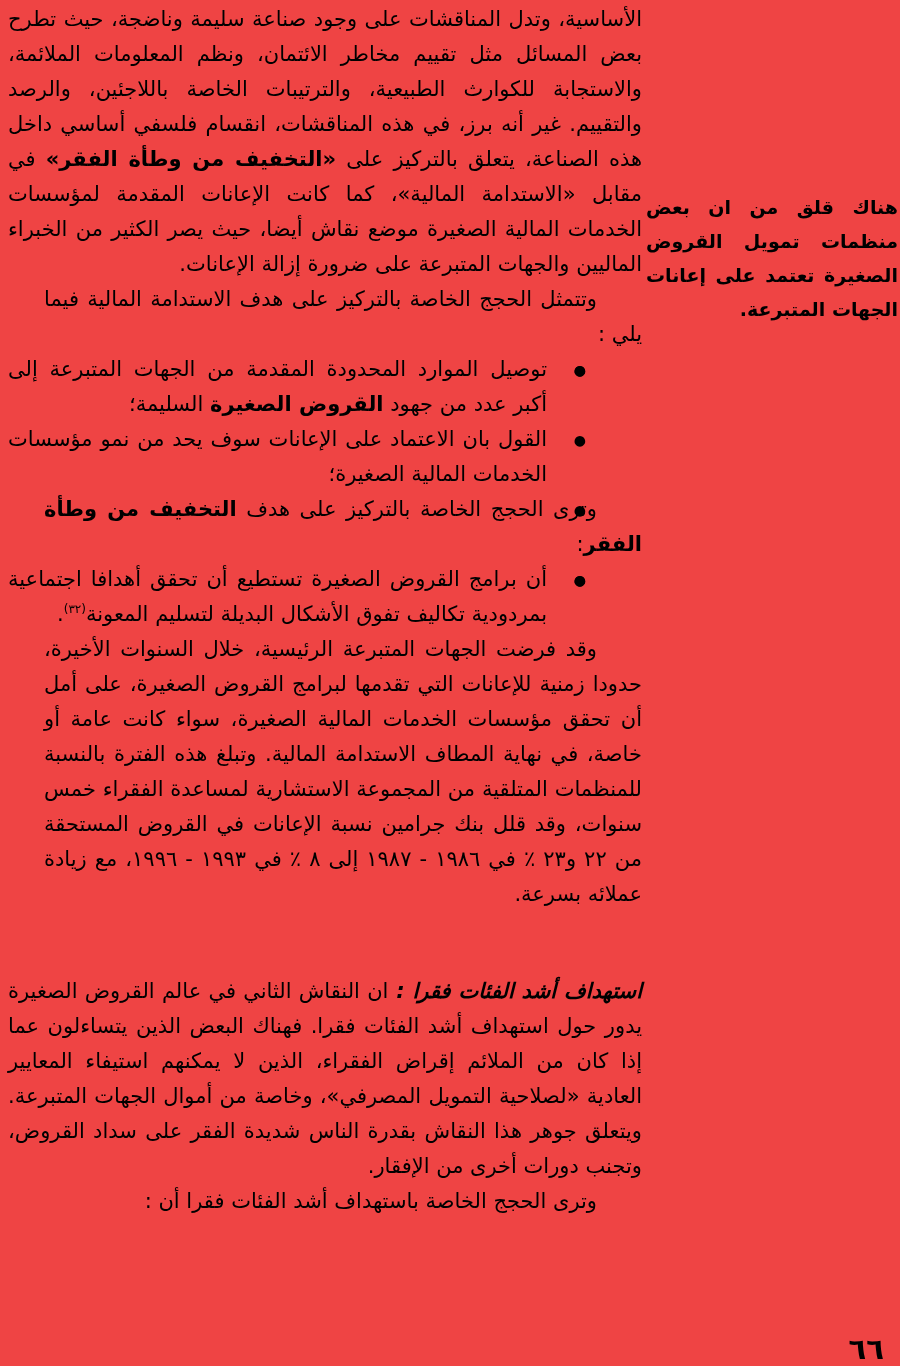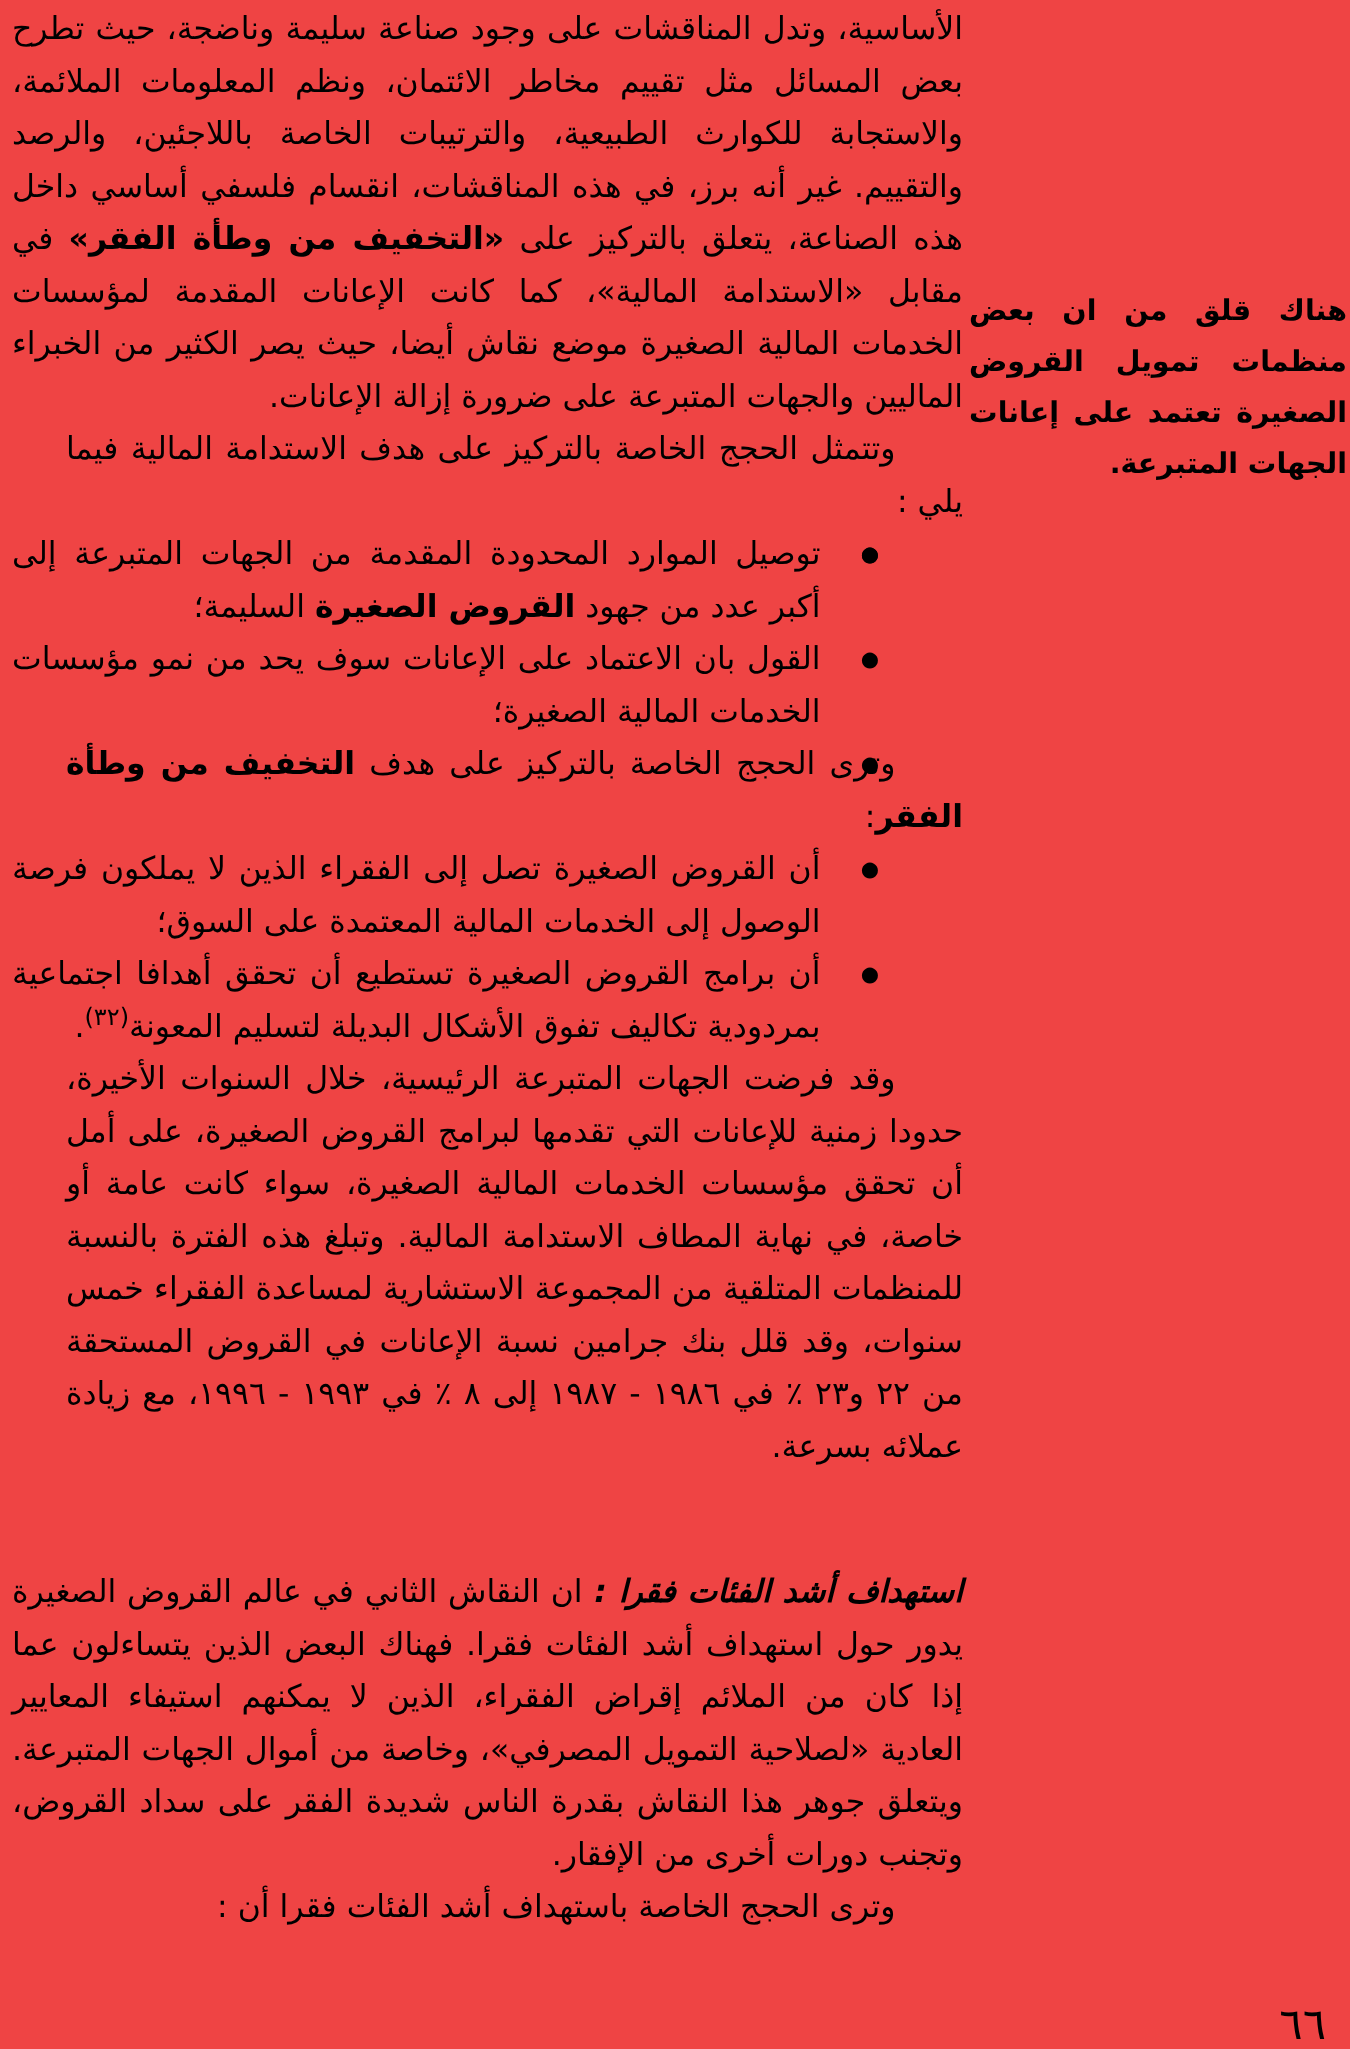"أن القروض الصغيرة تصل إلى" span.run { html: <span>أن القروض الصغيرة تصل إلى الفقراء الذين لا يملكون فرصة الوصول إلى الخدمات المالية المعتمدة على السوق؛</span> -> none }
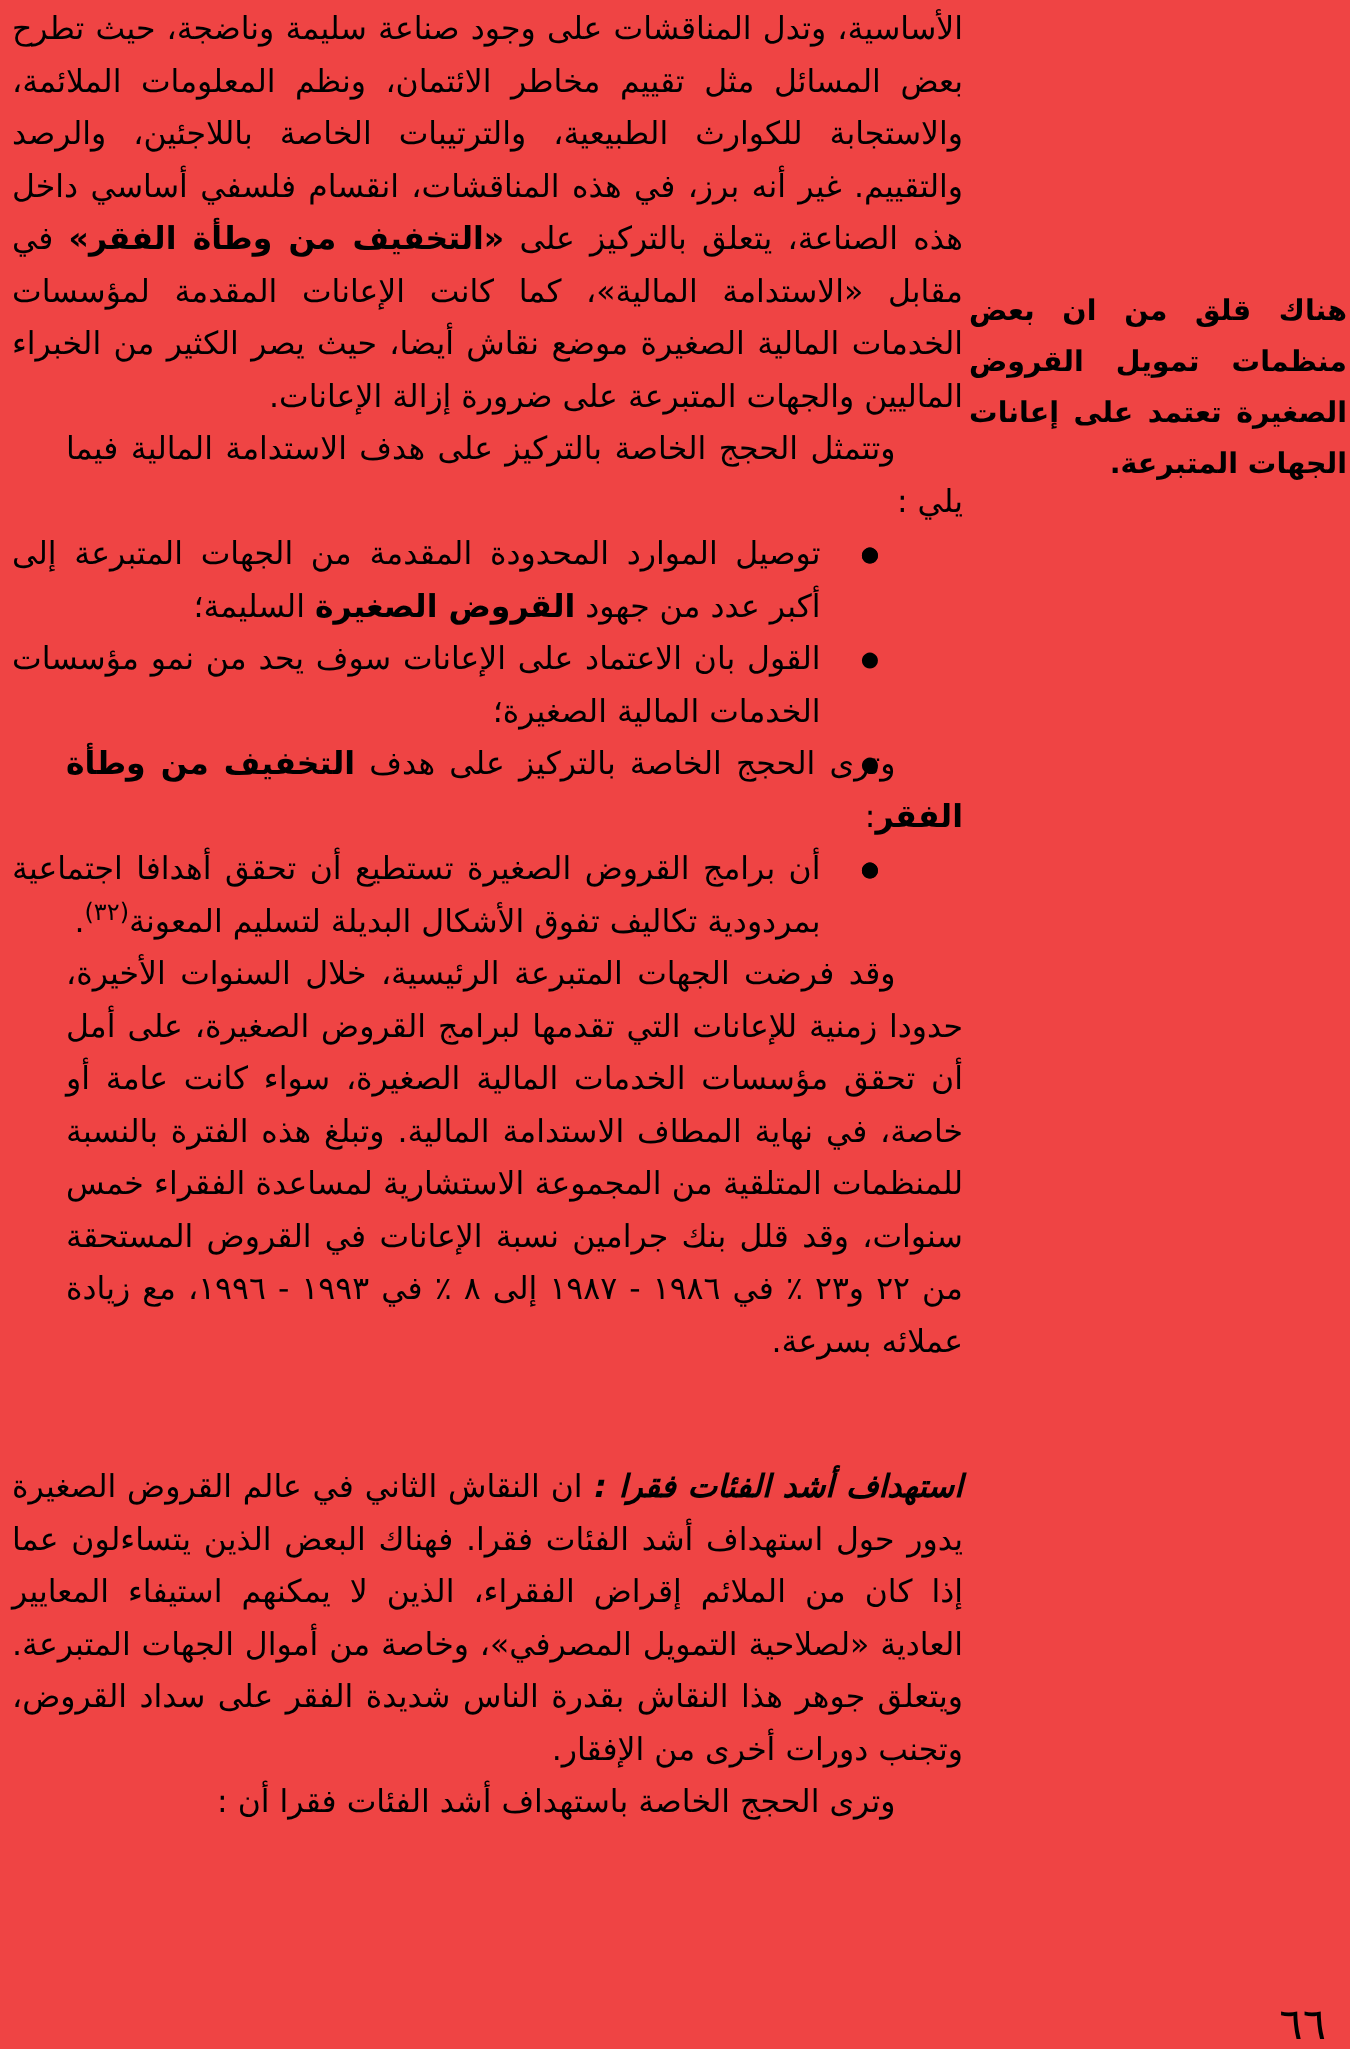"(٣٢)" .run.sup { font-size: 16px -> 12px }
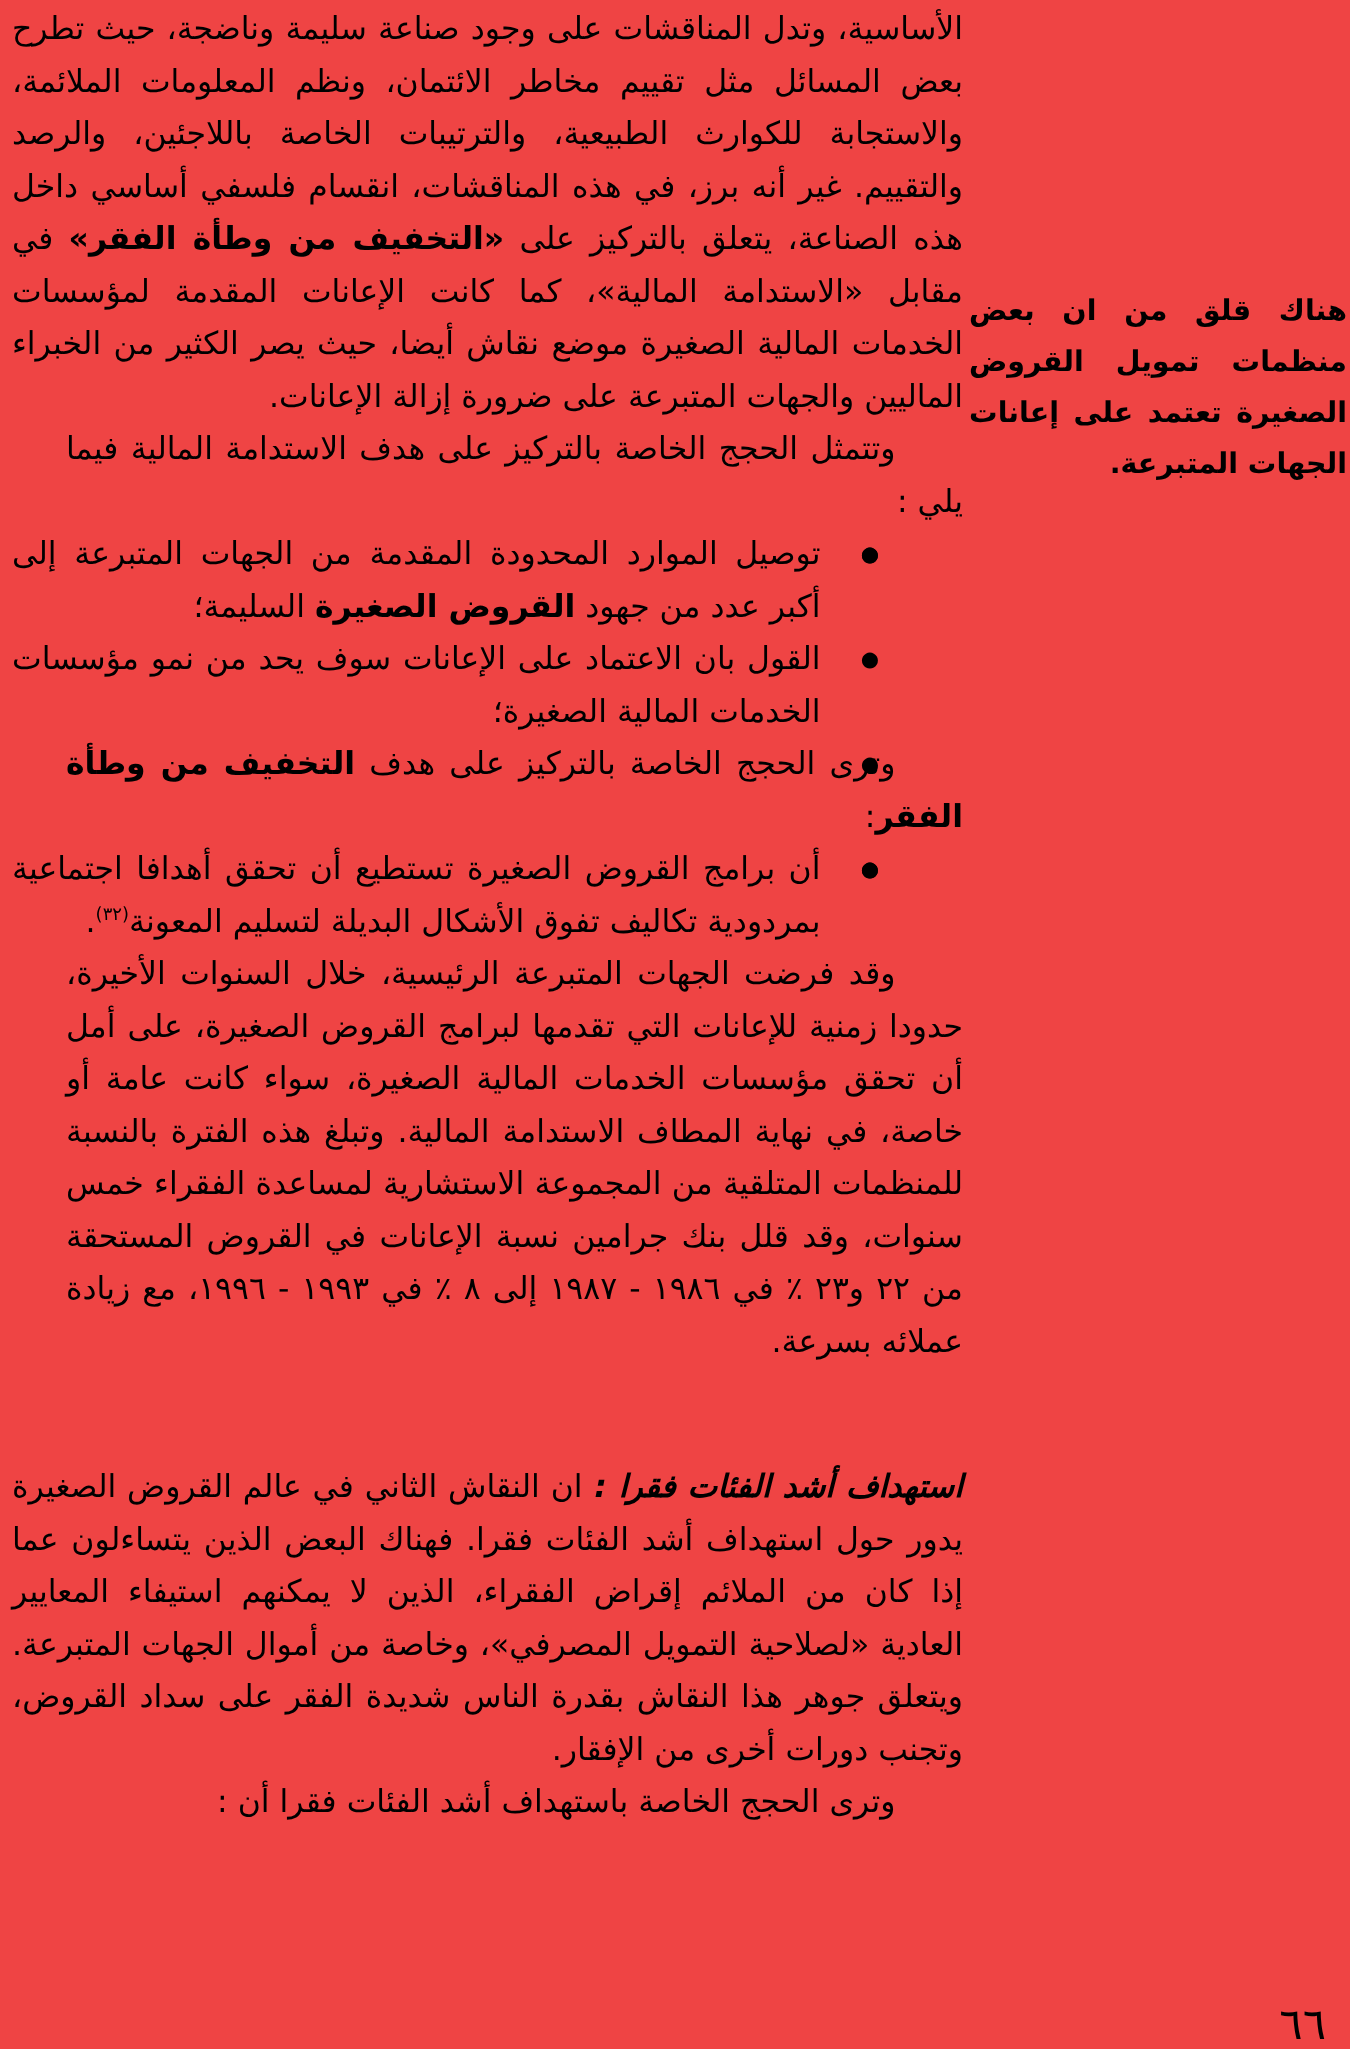"٦٦" .page-number { font-weight: normal -> bold }
